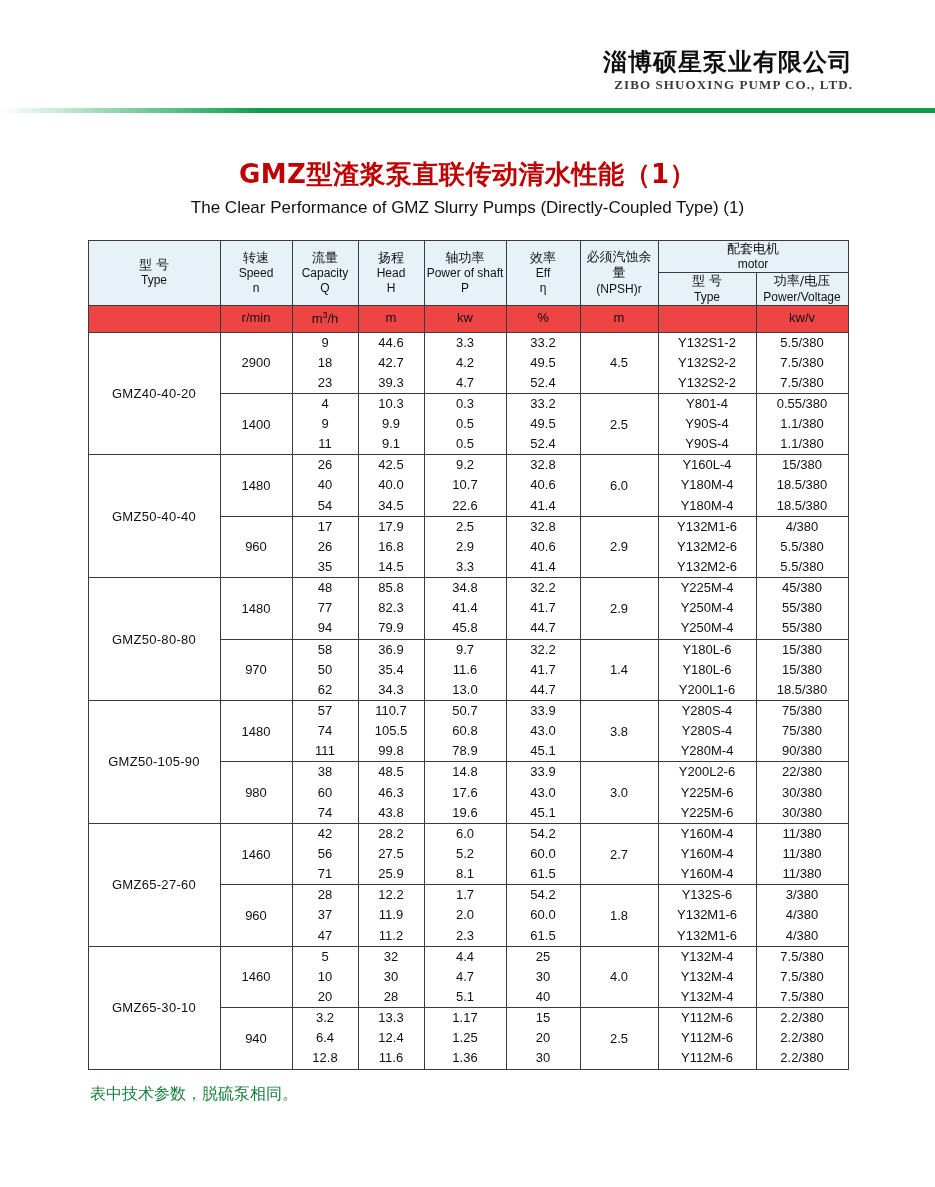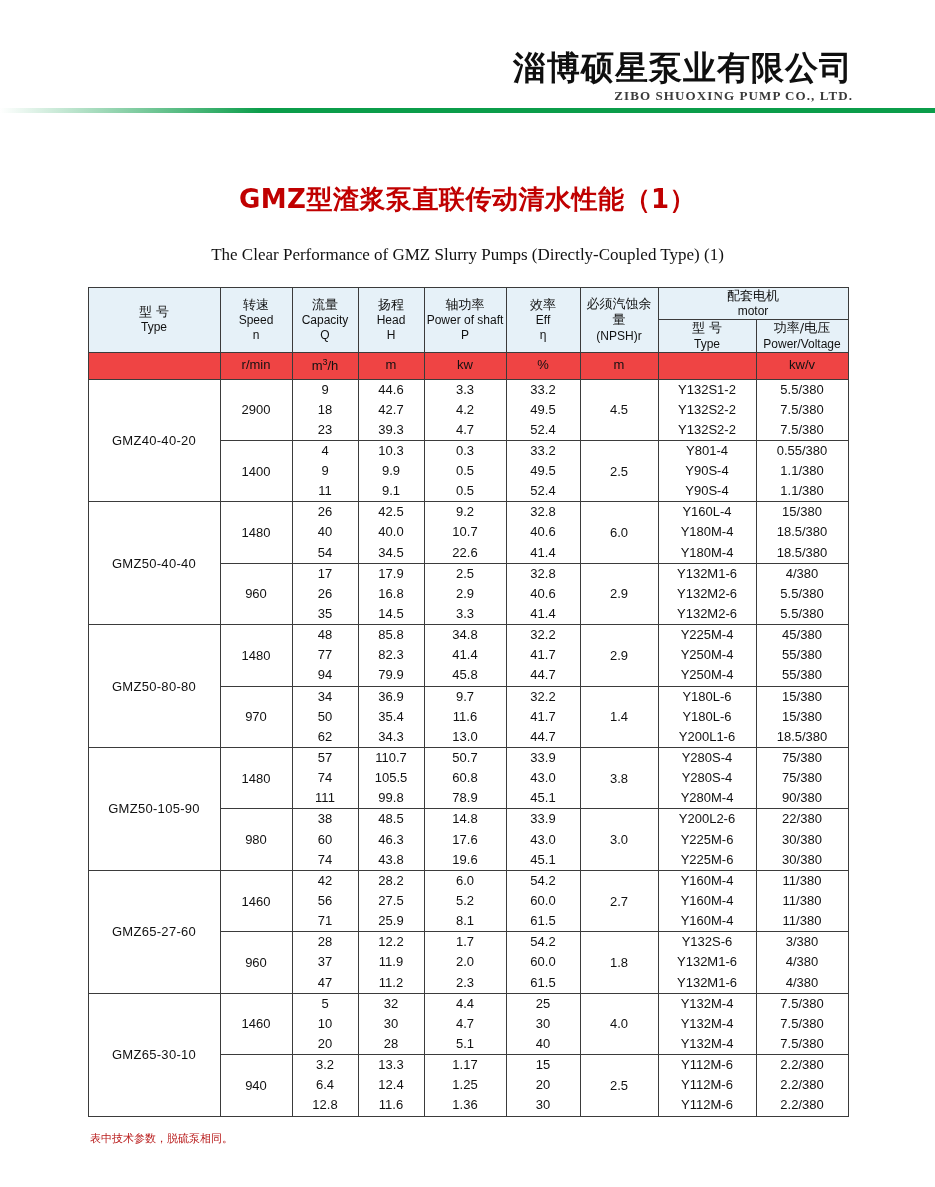"淄博硕星泵业有限公司" .company-cn { font-size: 33px -> 24px }
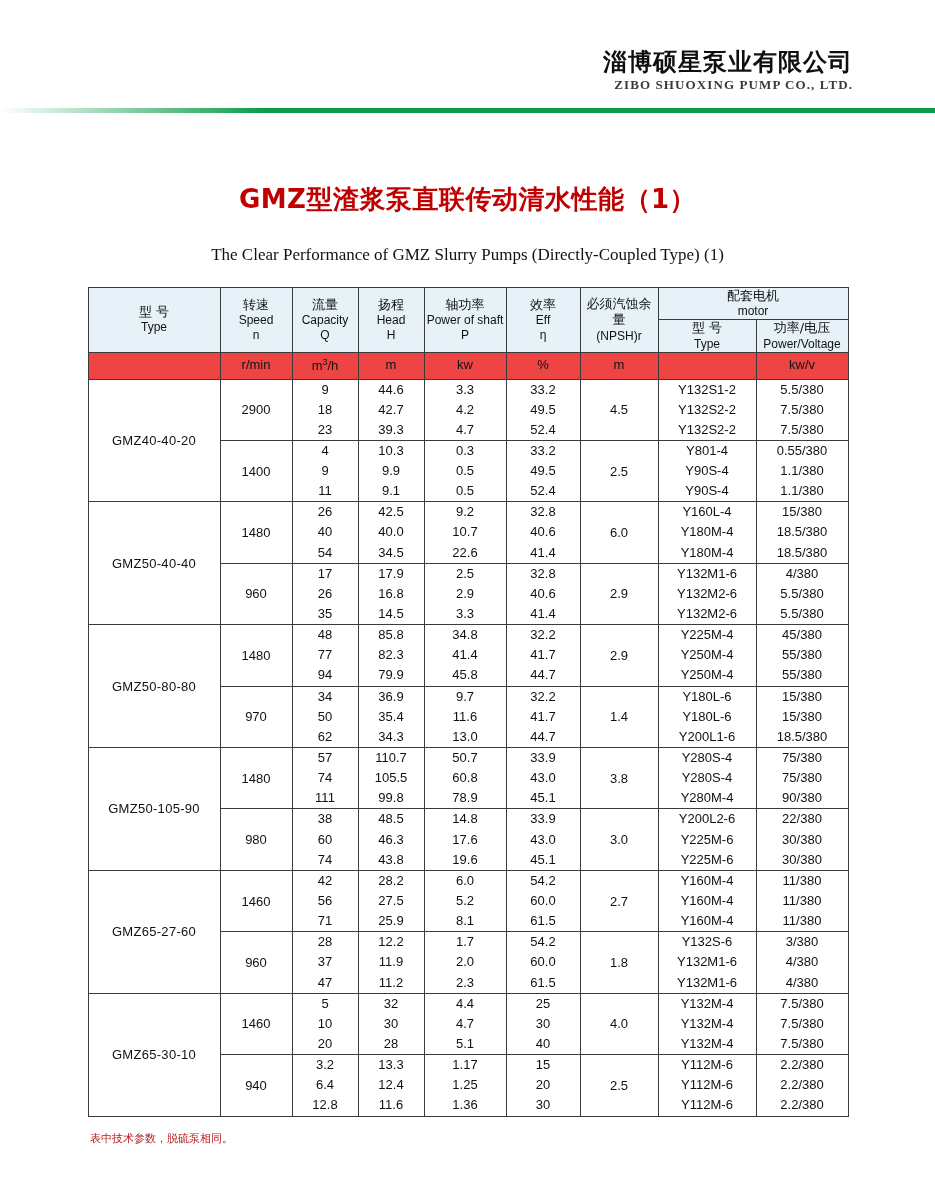"GMZ型渣浆泵直联传动清水性能（1）" .title-cn { margin-top: 70px -> 45px }
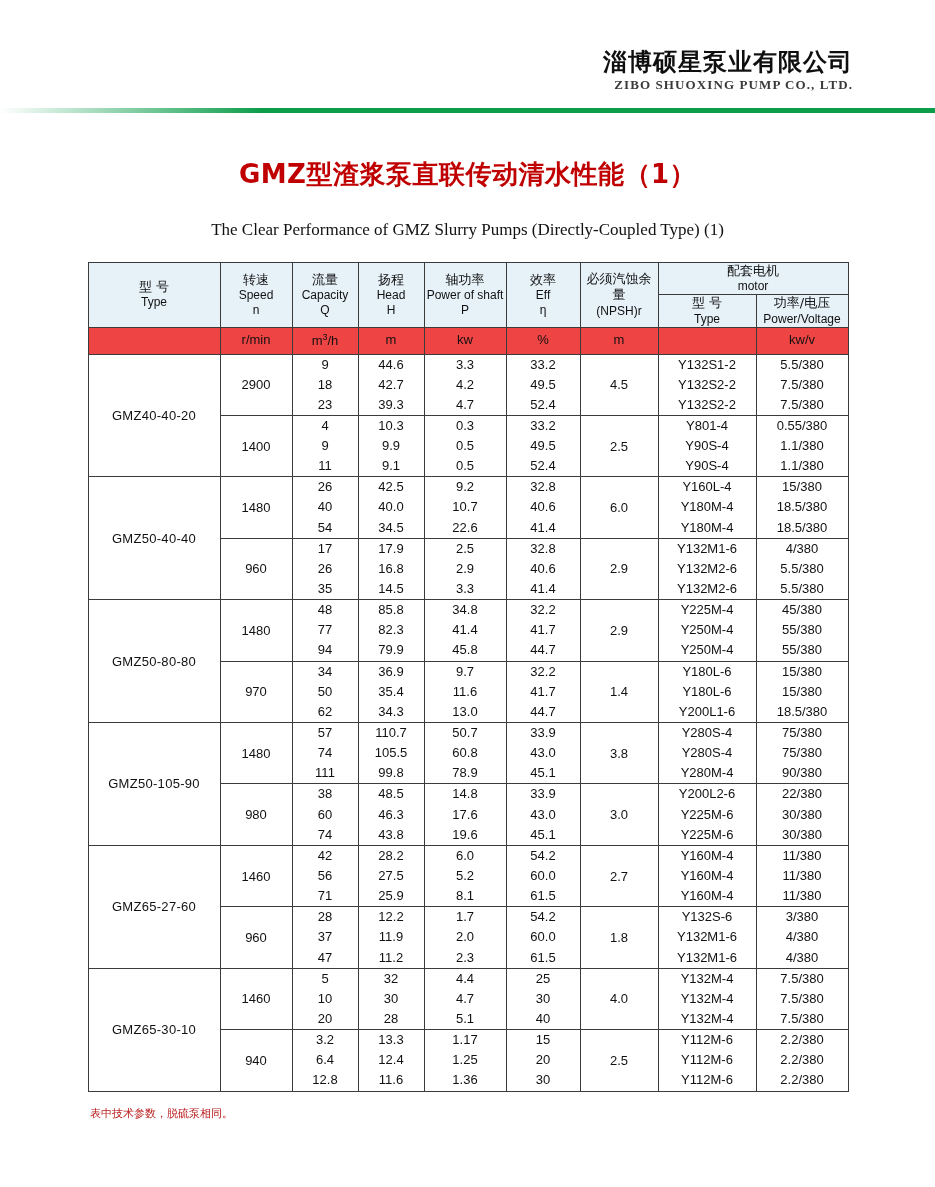"The Clear Performance of GMZ" .title-en { font-family: Liberation Serif, serif -> Liberation Sans, sans-serif; margin-top: 28px -> 6px }
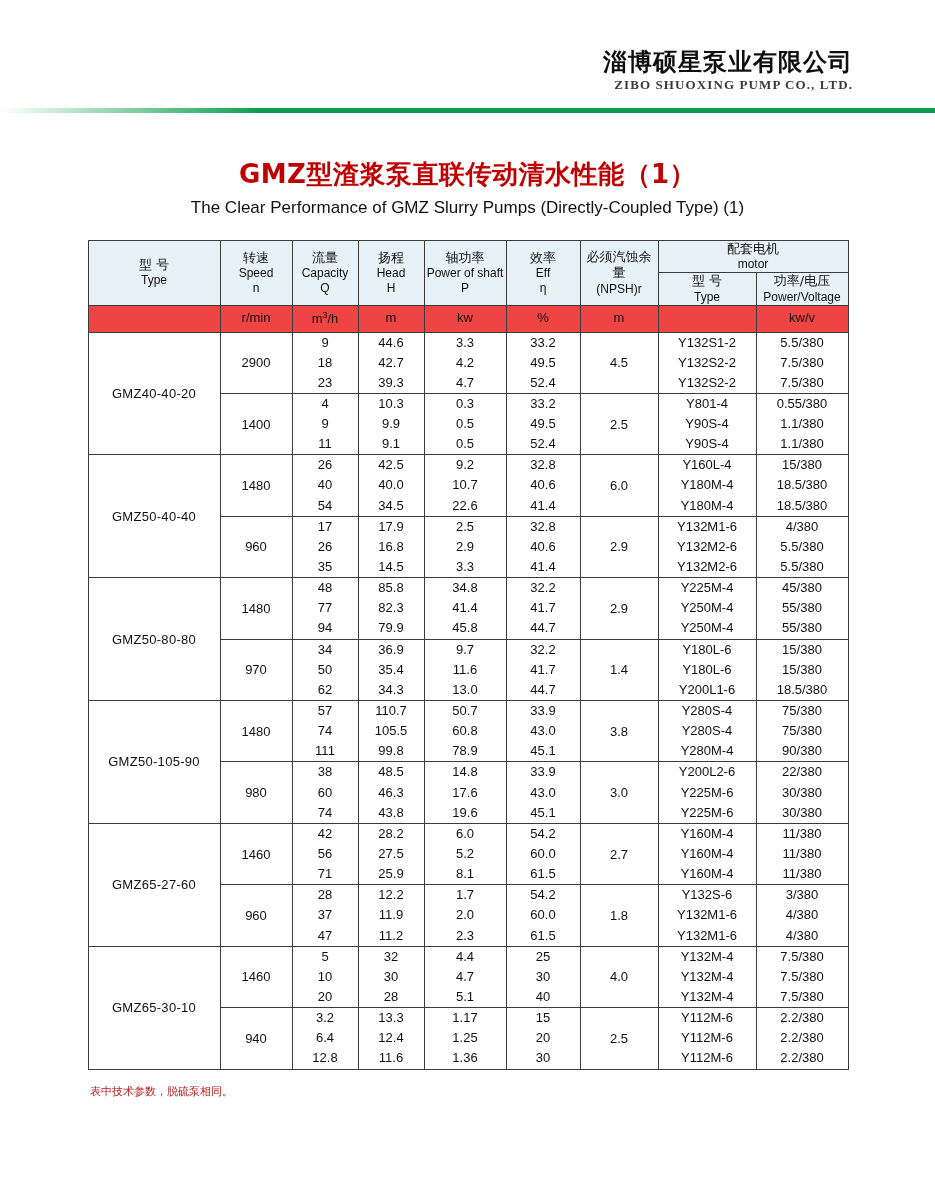"34" div { text: 34 -> 58 }
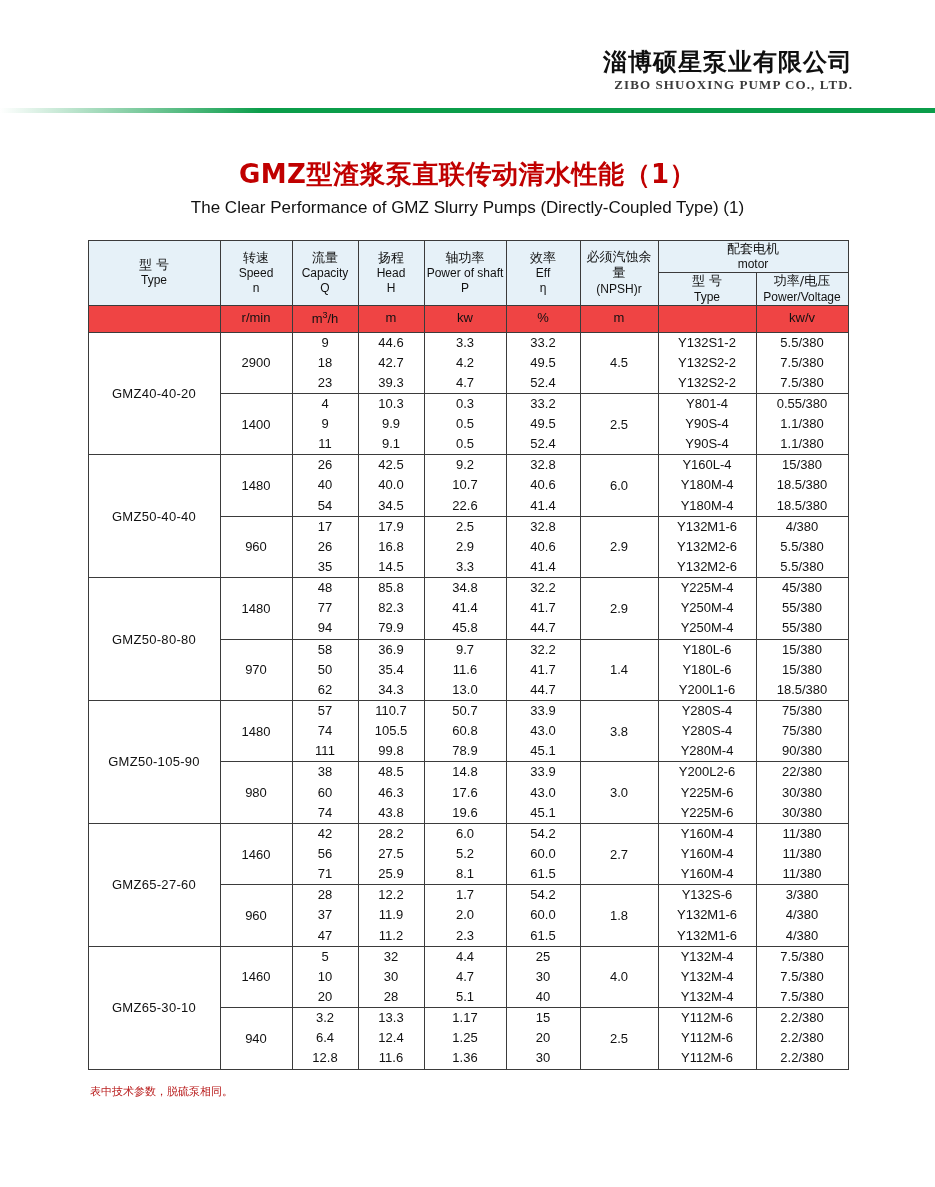"表中技术参数，脱硫泵相同。" .note { color: #b91c1c -> #15803d; font-size: 11px -> 16px }
